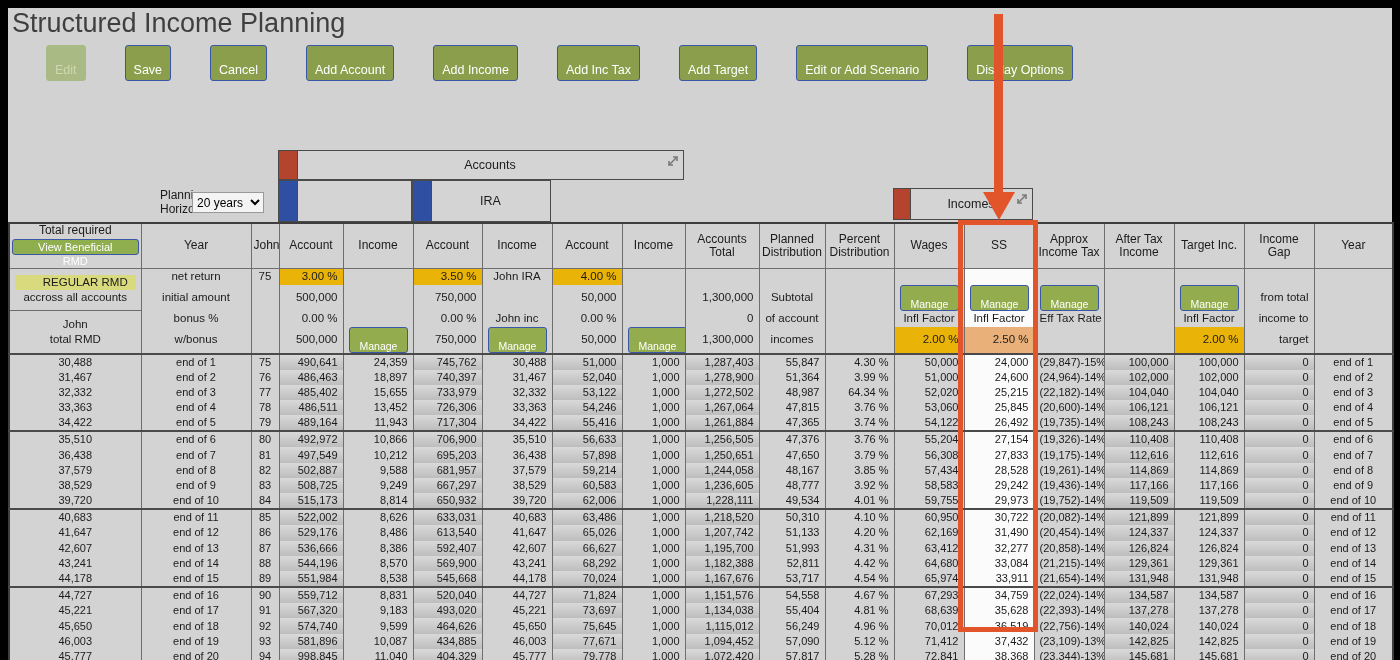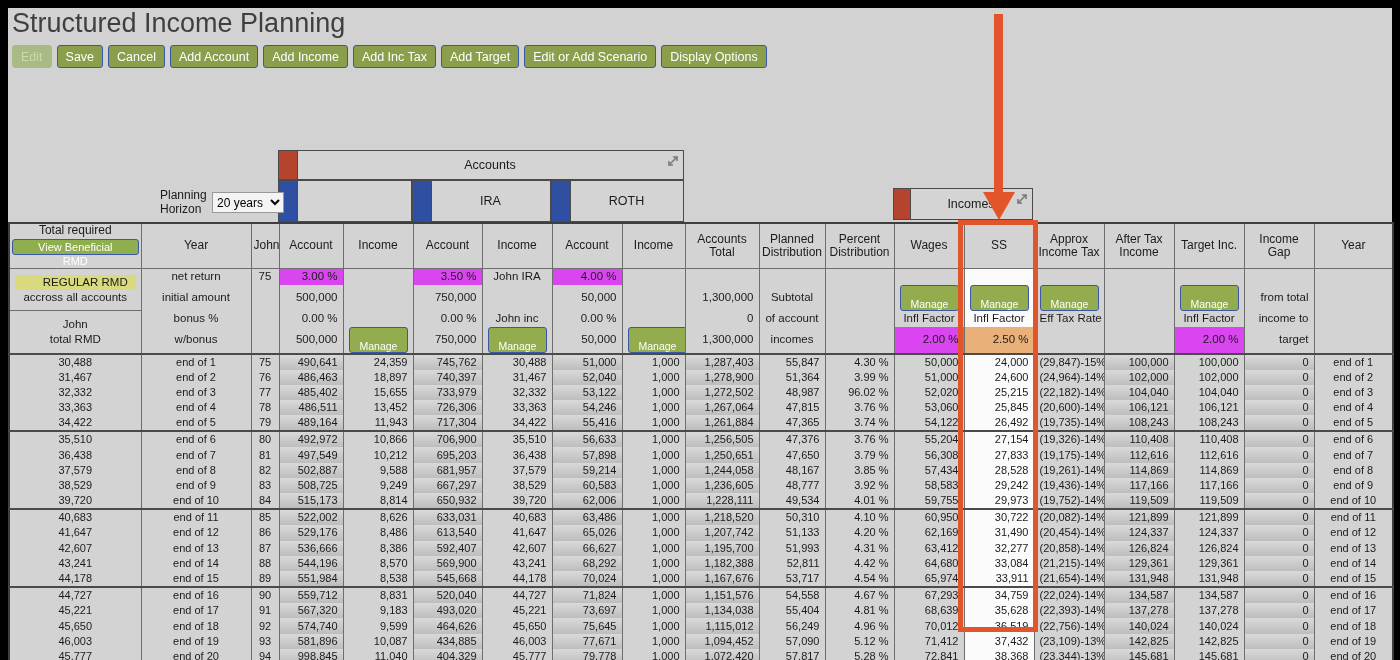"Edit" .tbtn { margin-left: none -> 34px; padding: 3px 8px -> 17px 8px }
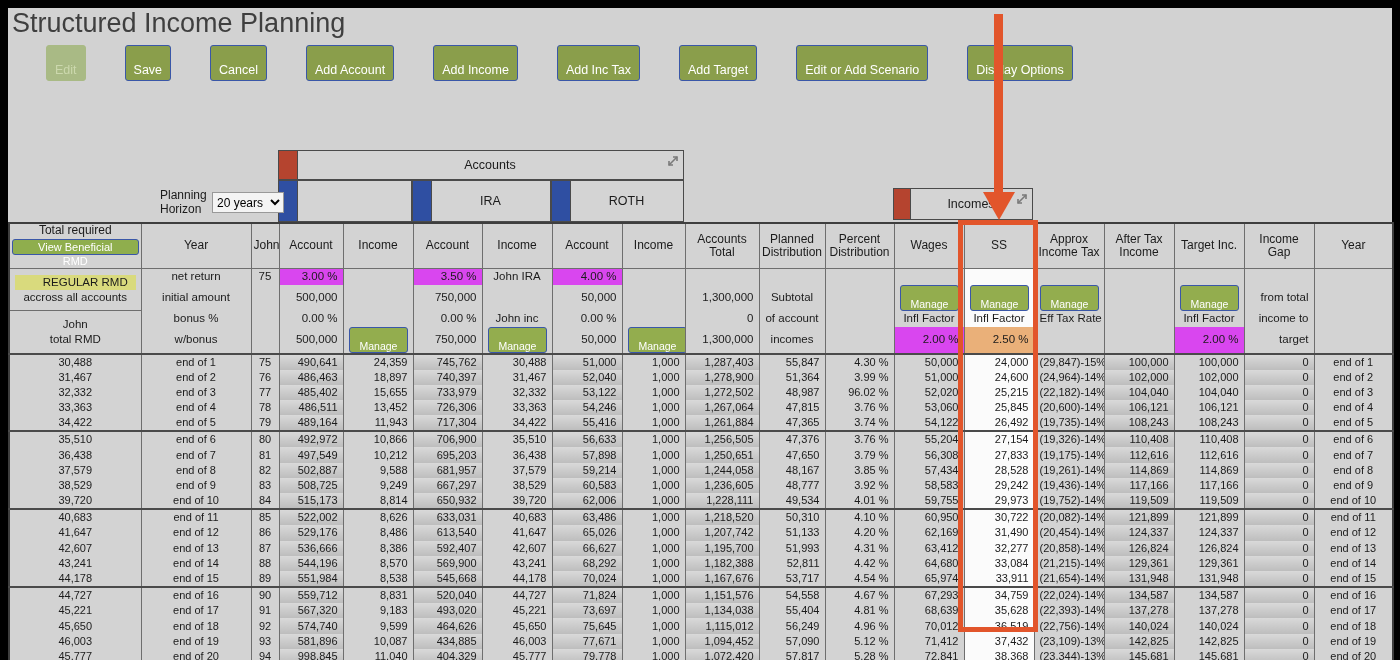"20 years" .ph-select { left: 204px -> 184px }
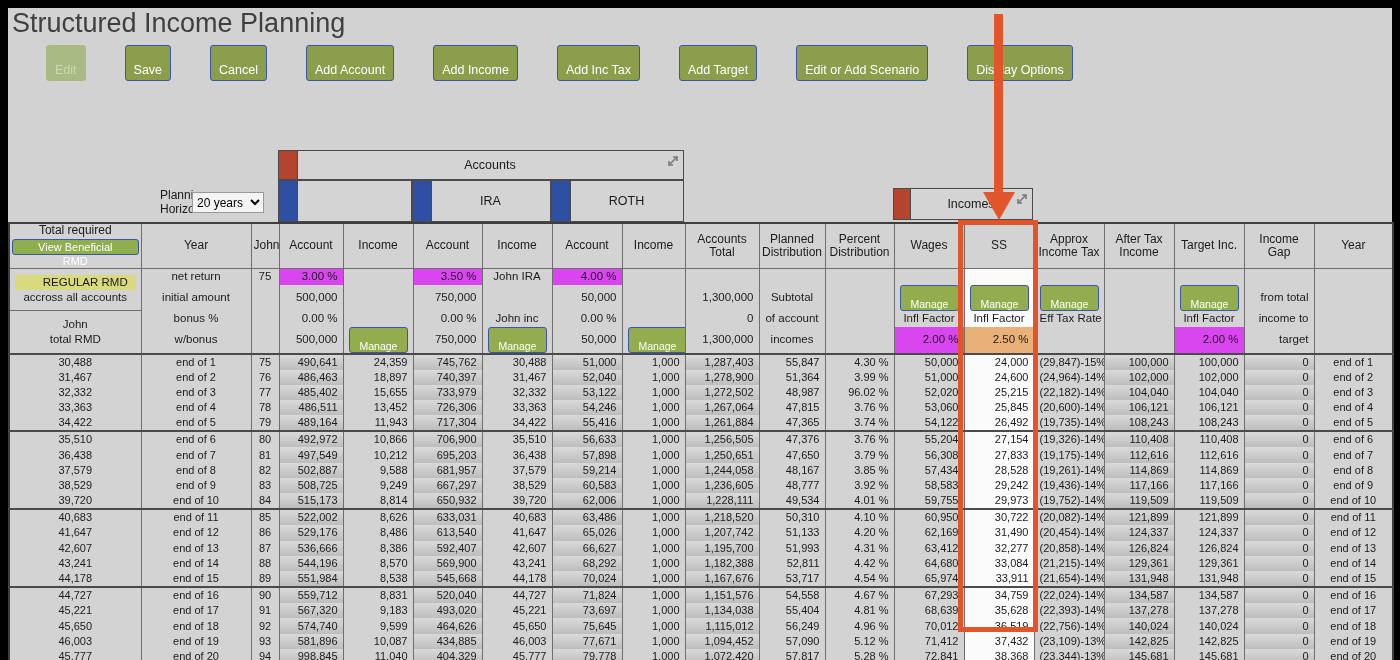"ROTH" div.band { html: <div> <div></div> <div>ROTH</div> </div> -> none }
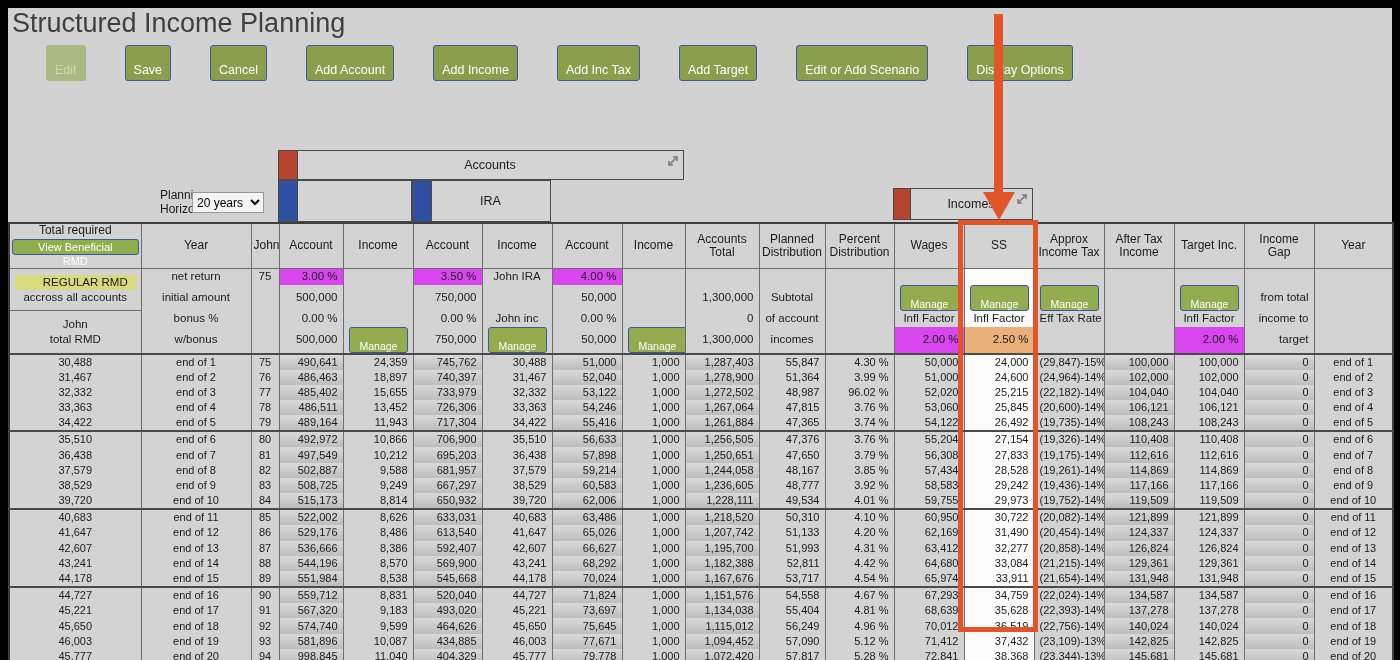"3.00 %" td.orange { background: #d946ef -> #eab308 }
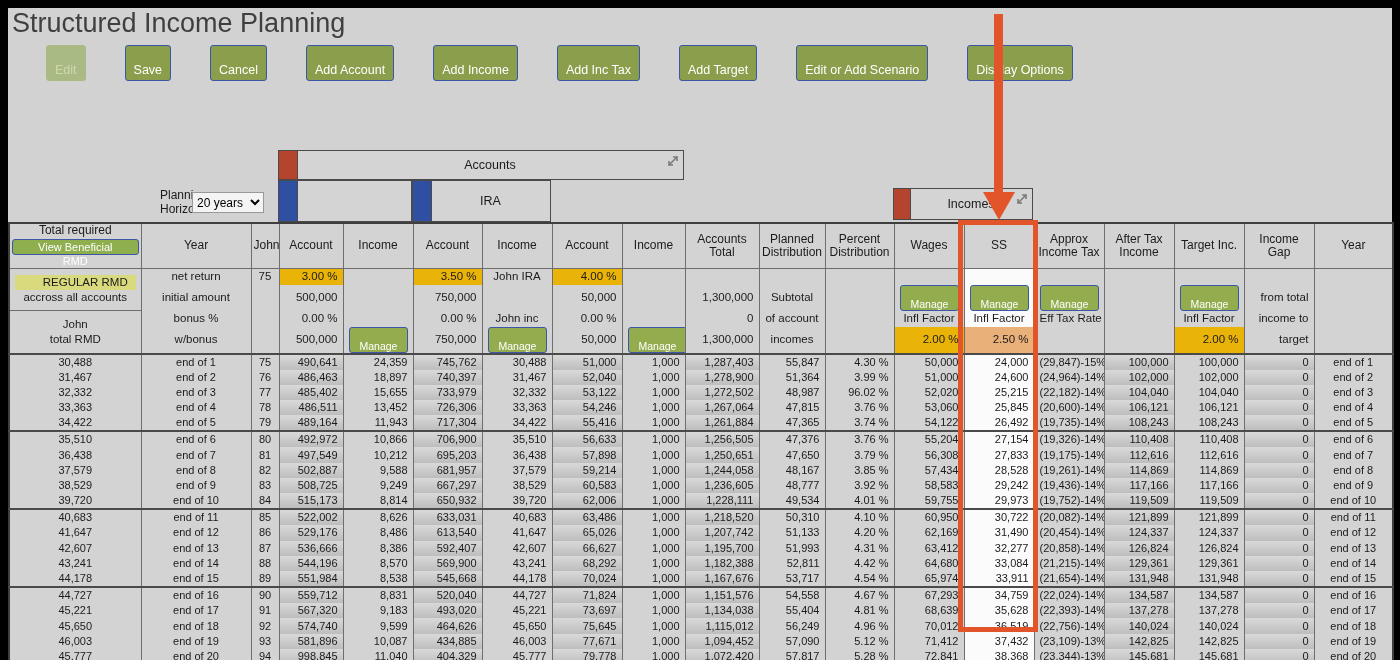"96.02 %" td.num { text: 96.02 -> 64.34 }
